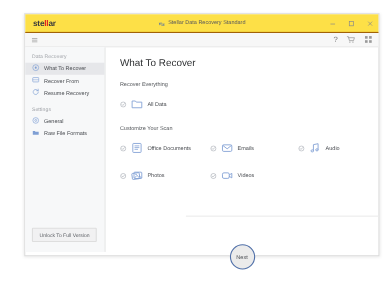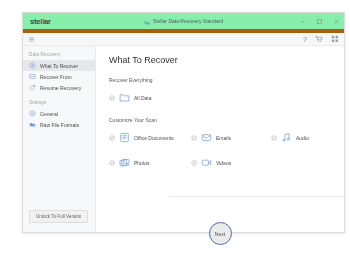"stellar" .titlebar { background: #86efac -> #fde047; border-bottom: 4px solid #a16207 -> 1px solid #a16207 }
